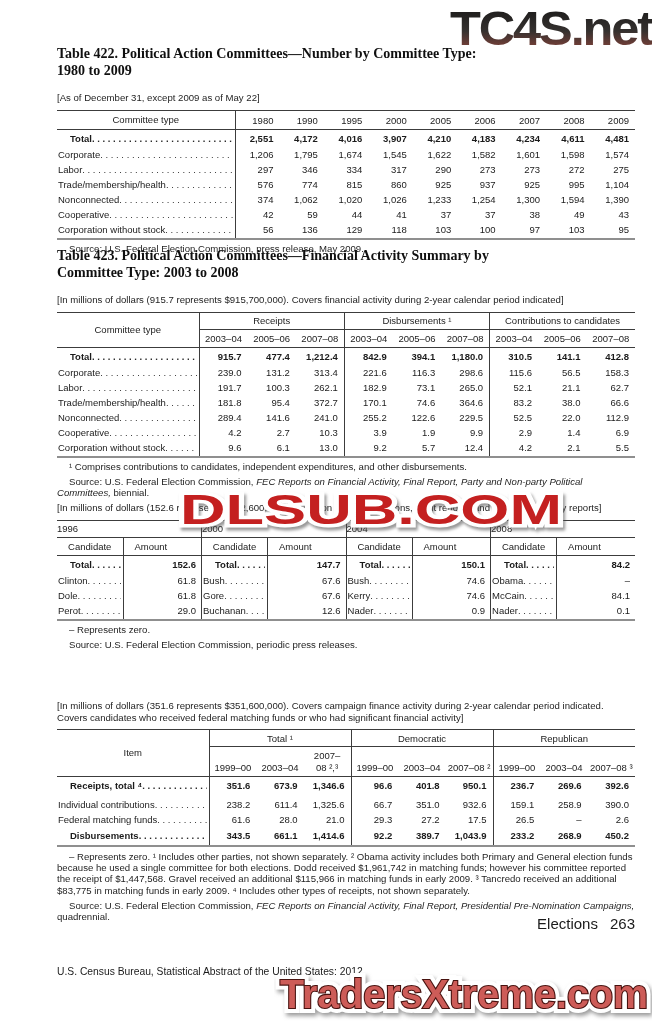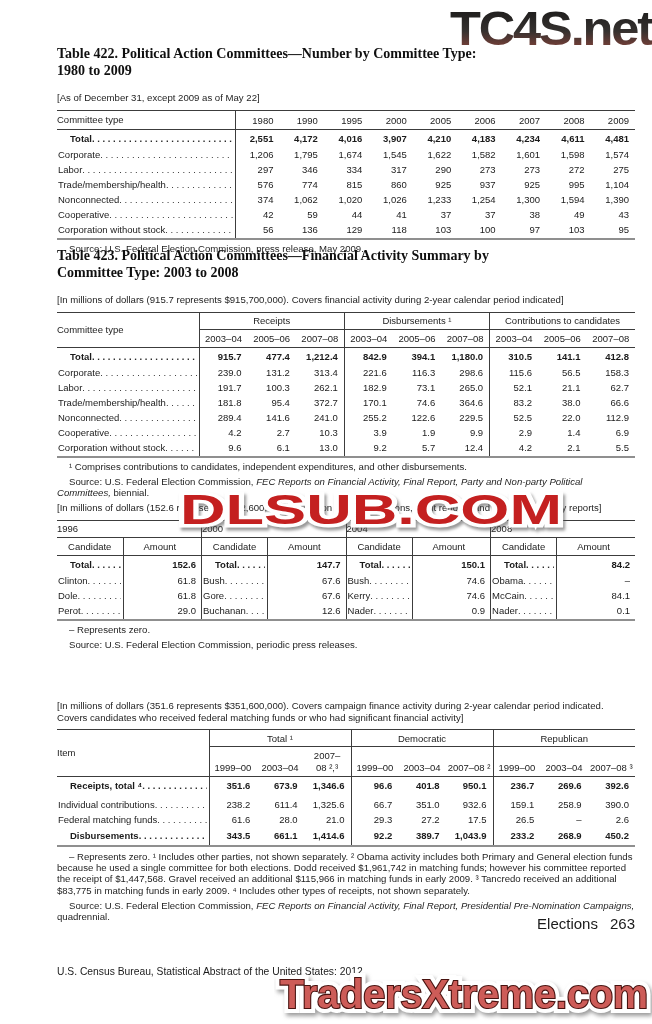"Committee type" th.stub-h { text-align: left -> center }
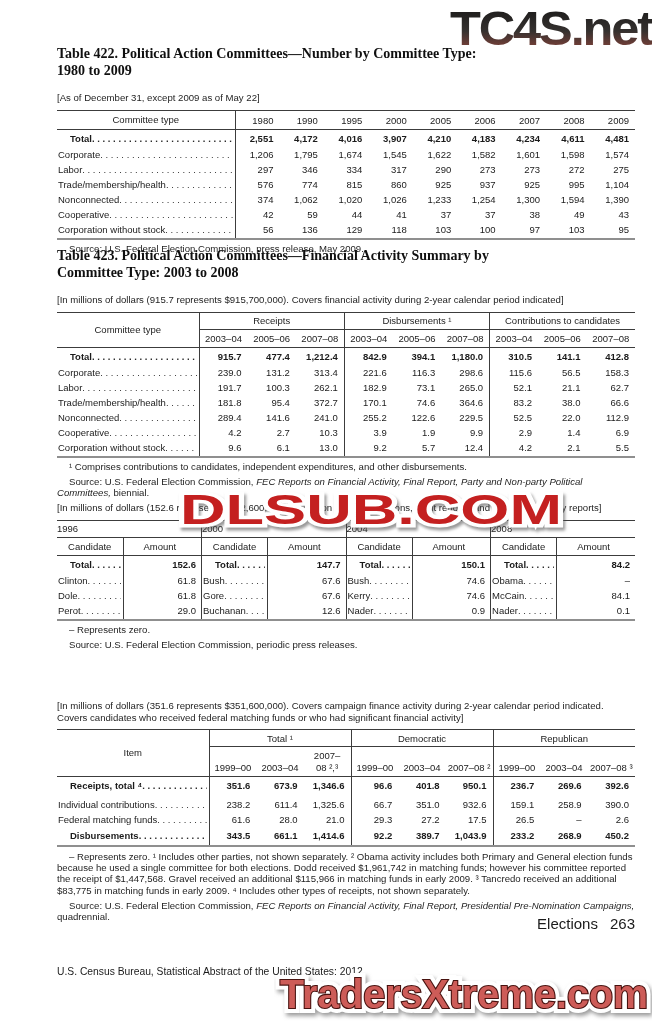"Amount" th.amt-h { padding: 3px 5px 2px 0 -> 3px 5px 2px 11px; text-align: center -> left }
